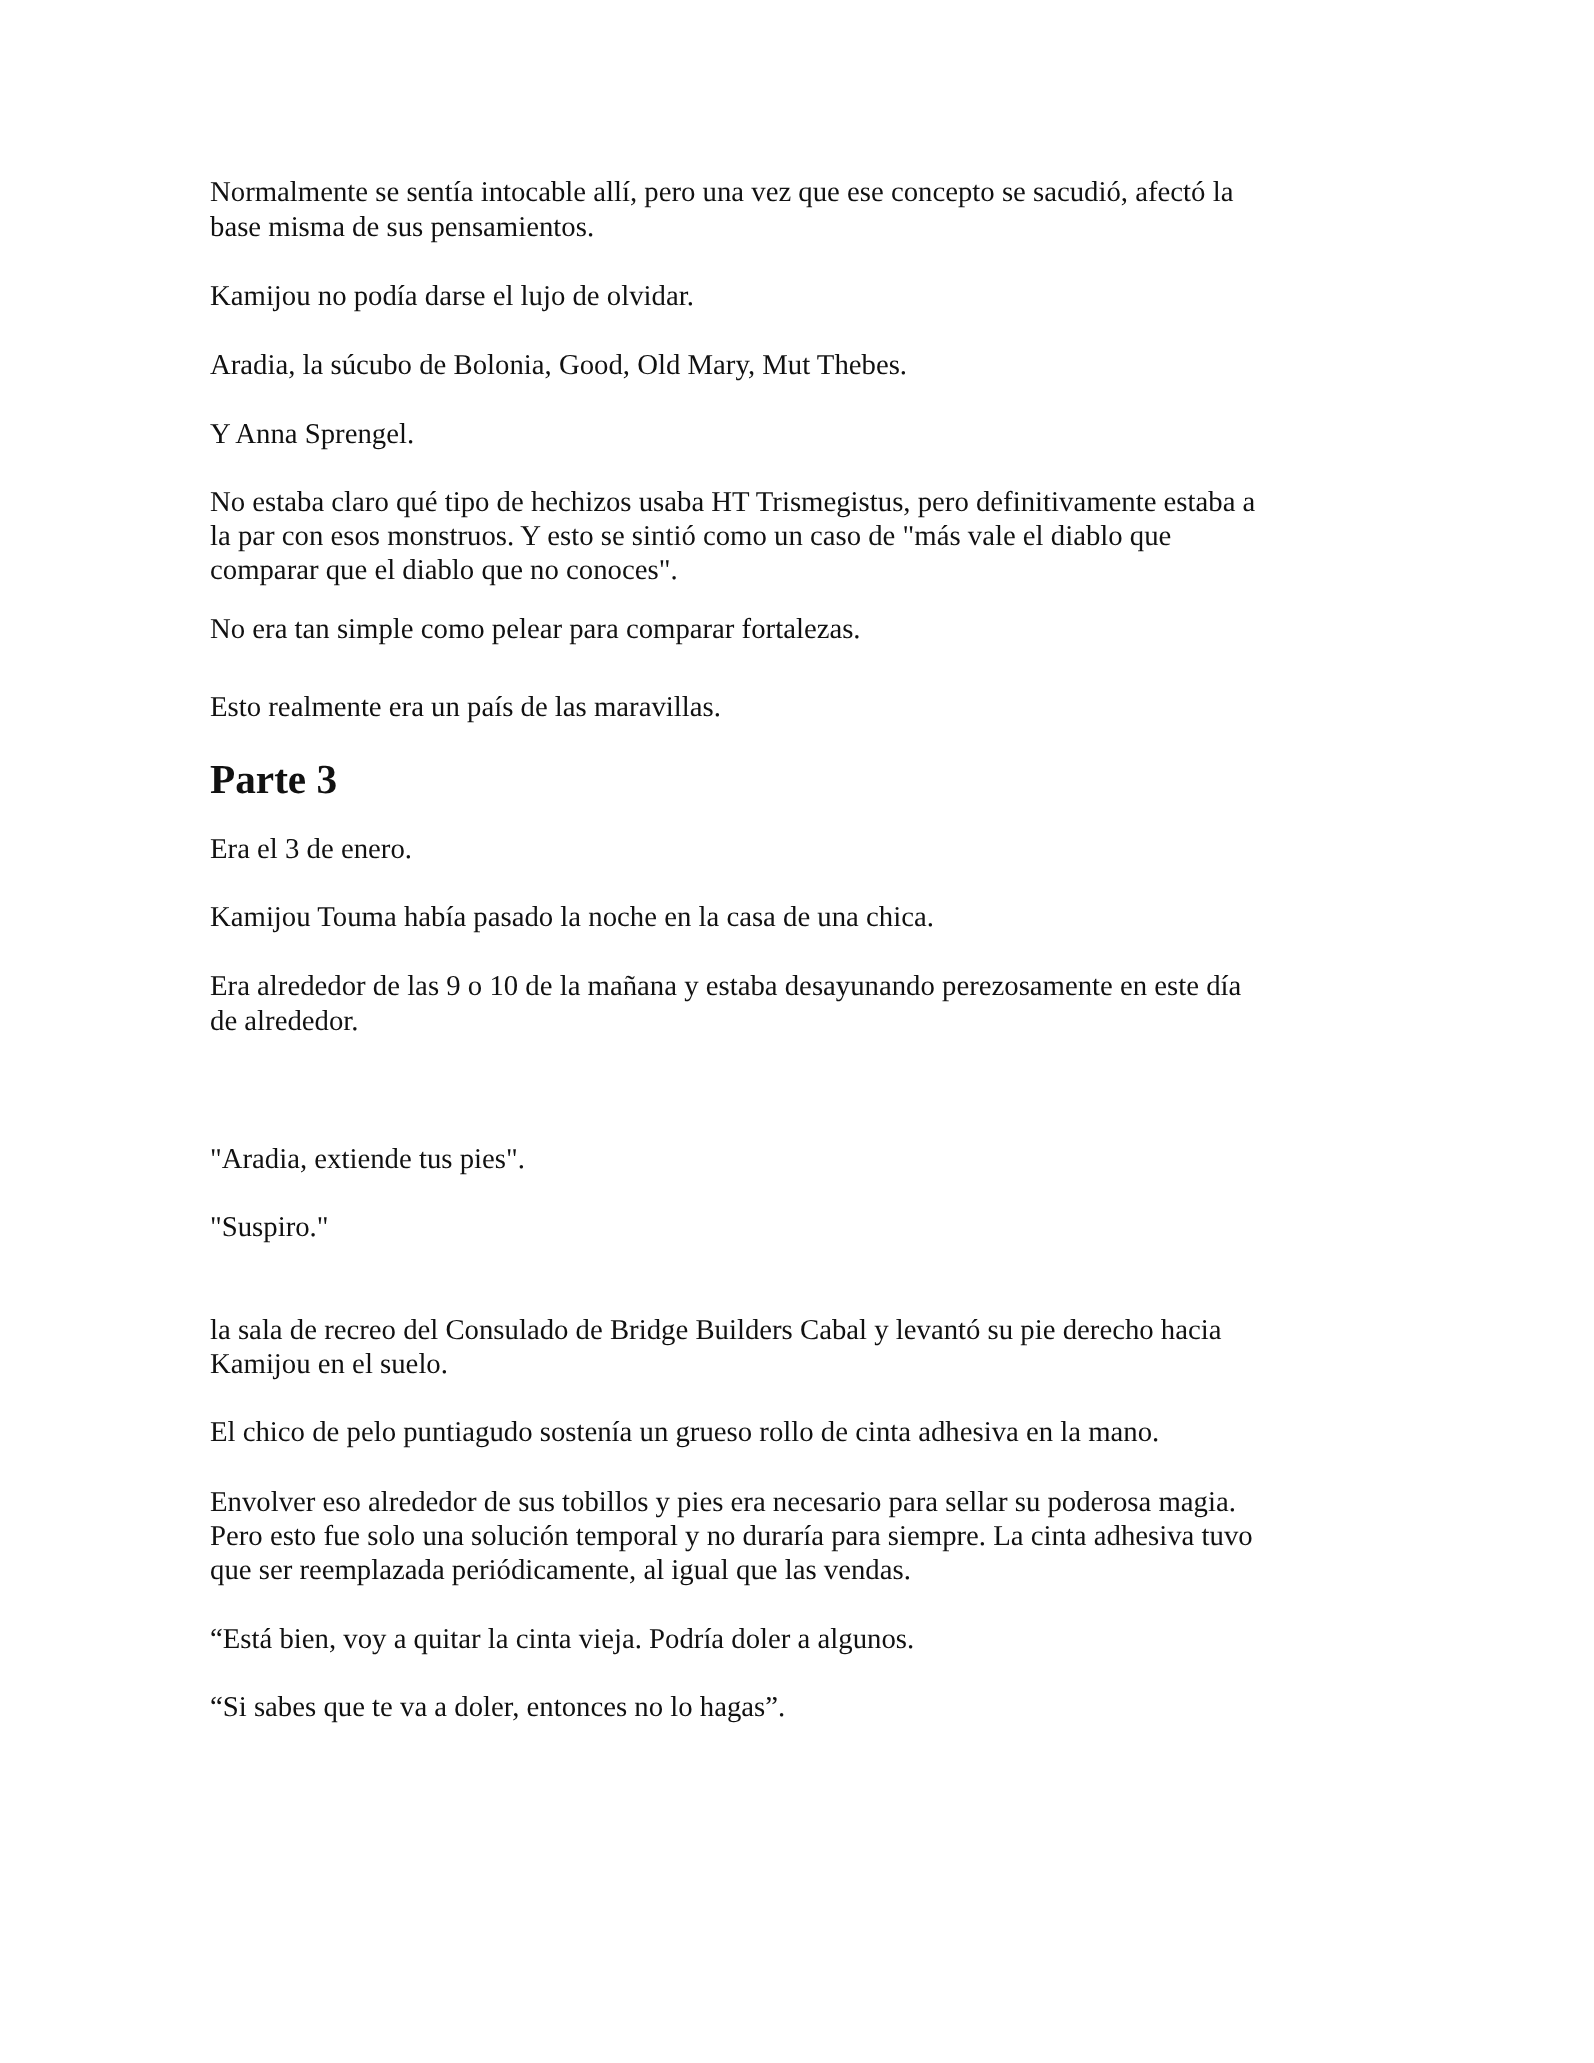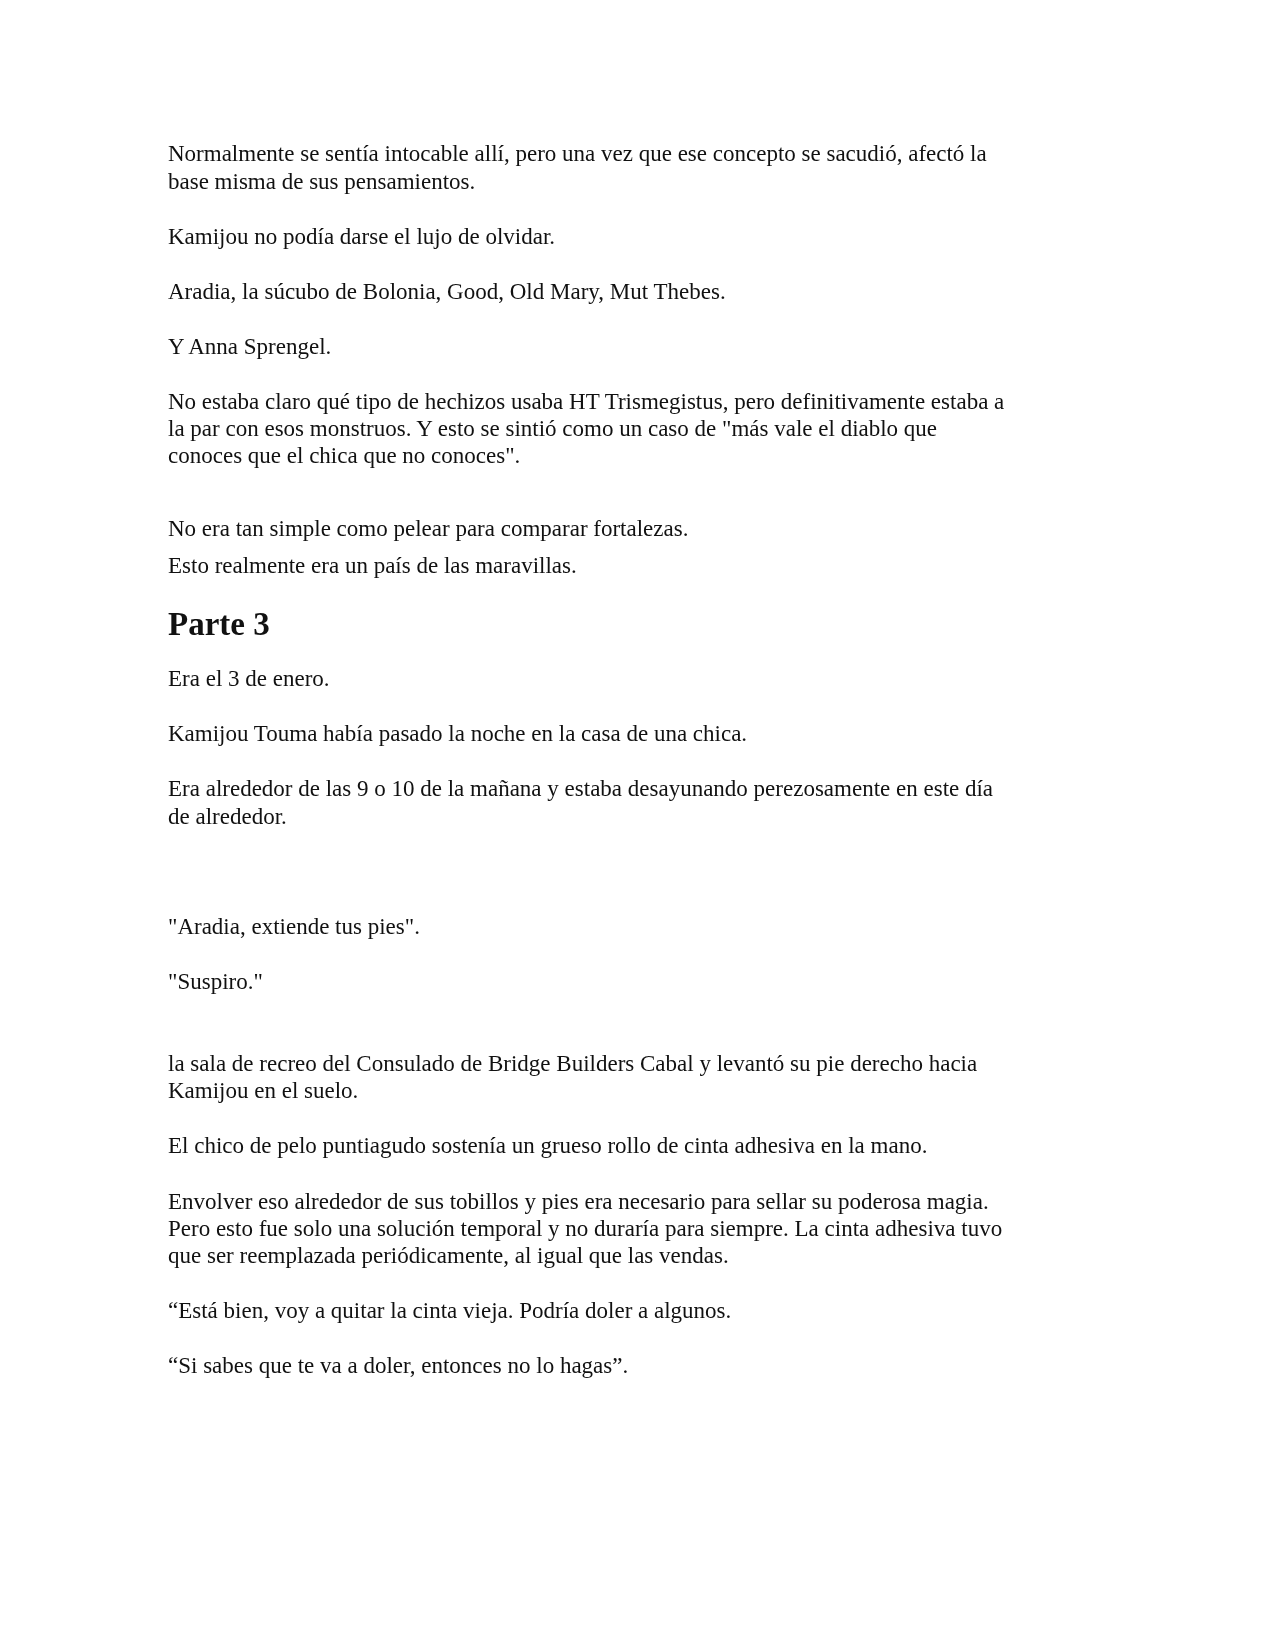"conoces que el chica que" div.line { text: conoces que el chica -> comparar que el diablo }
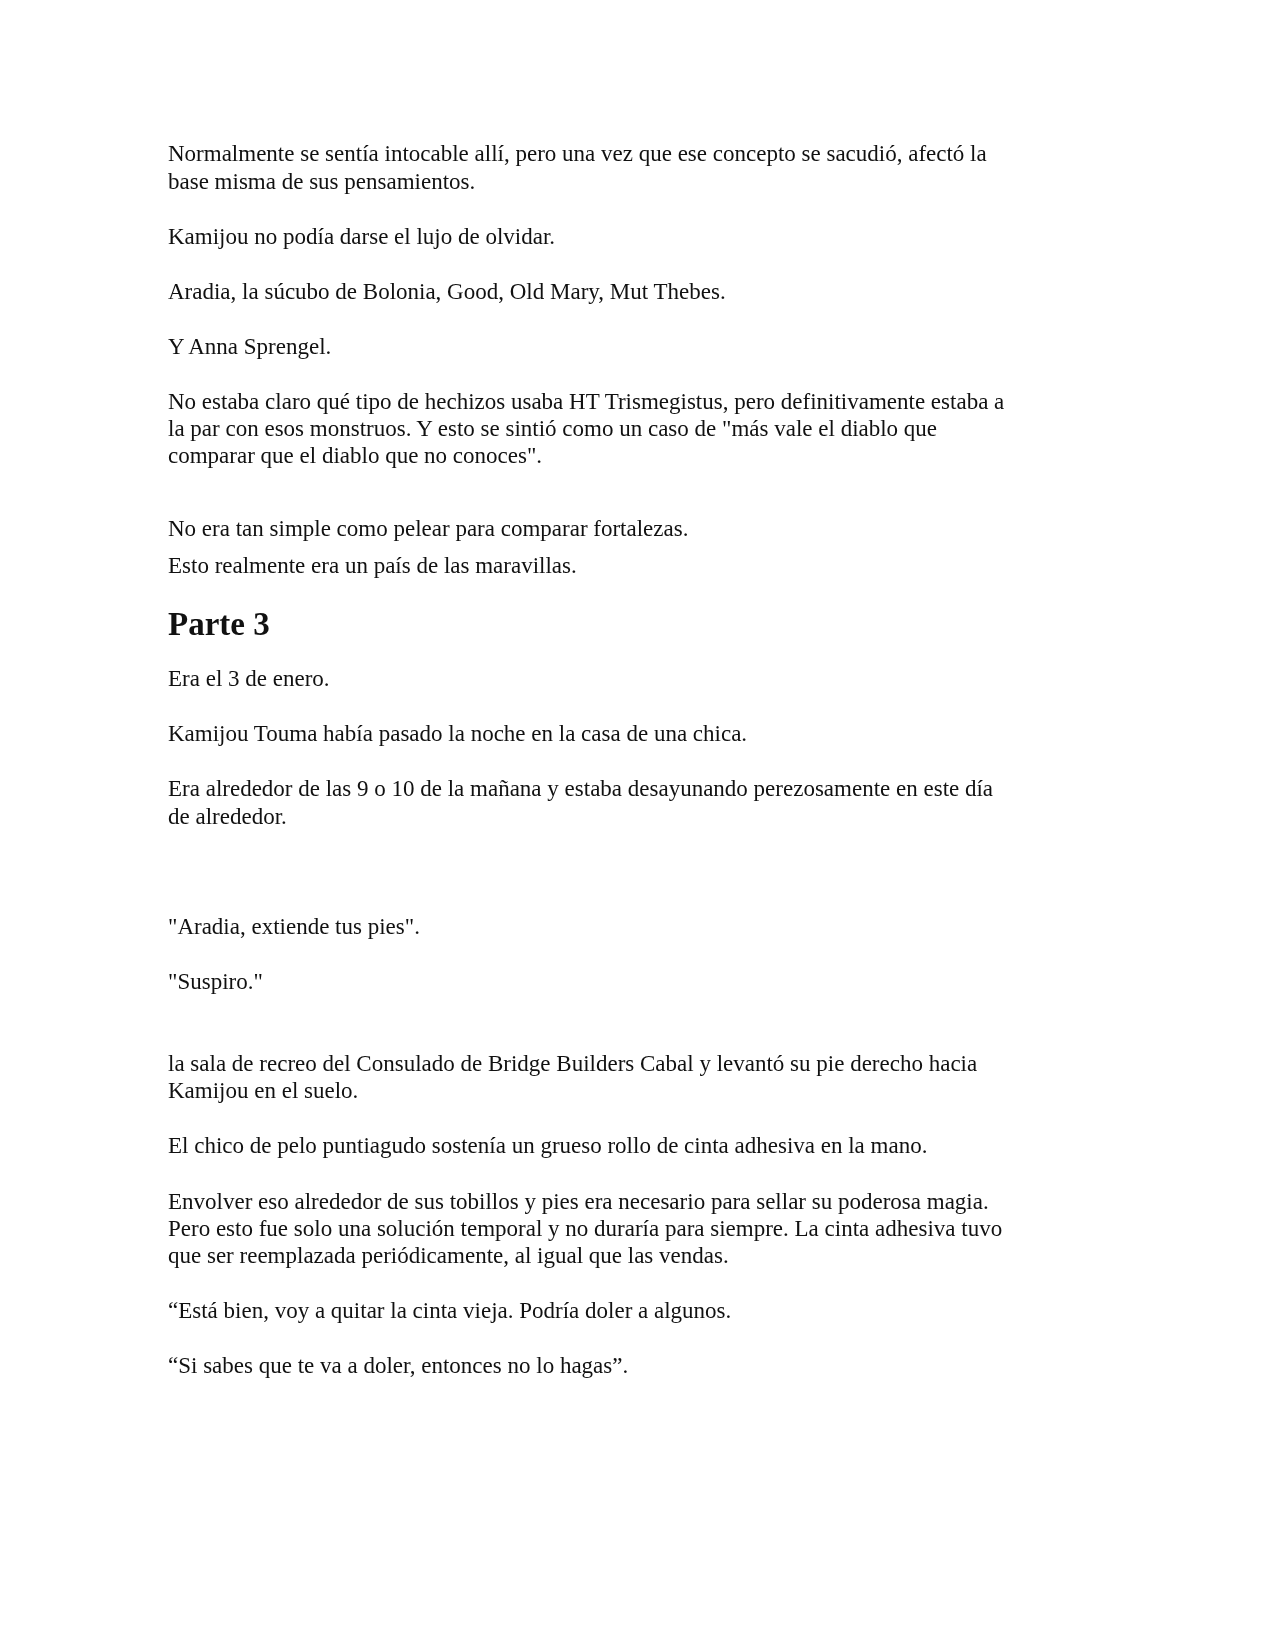"No era tan simple como" div.line { top: 515px -> 489px }
